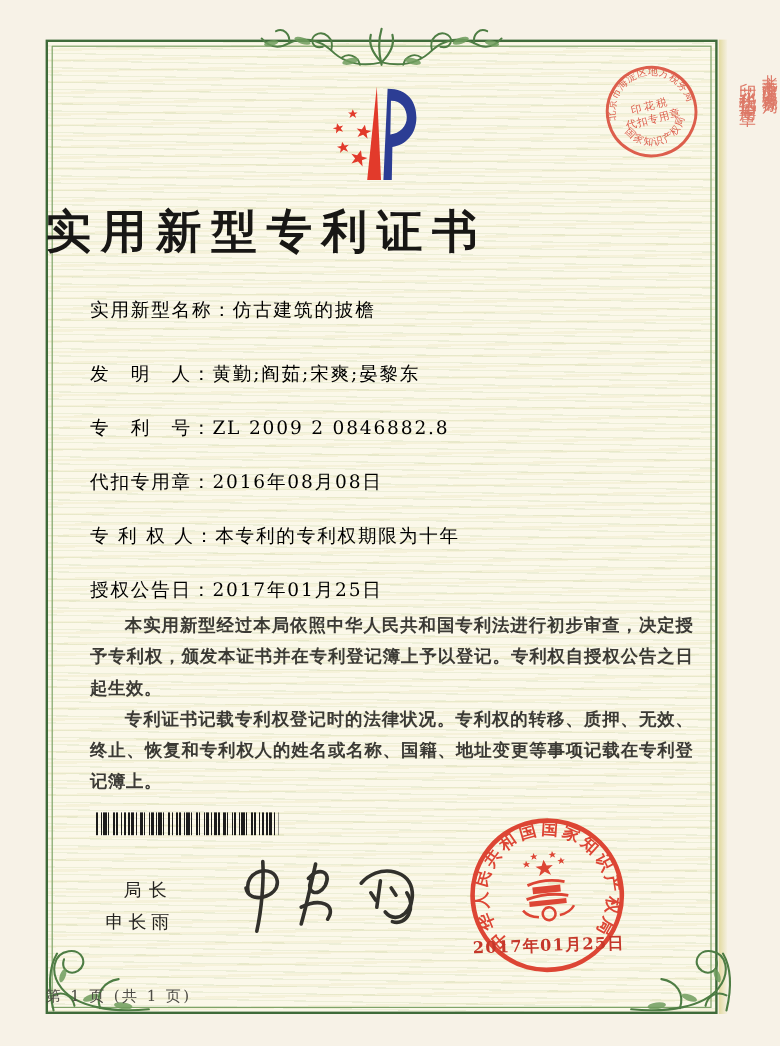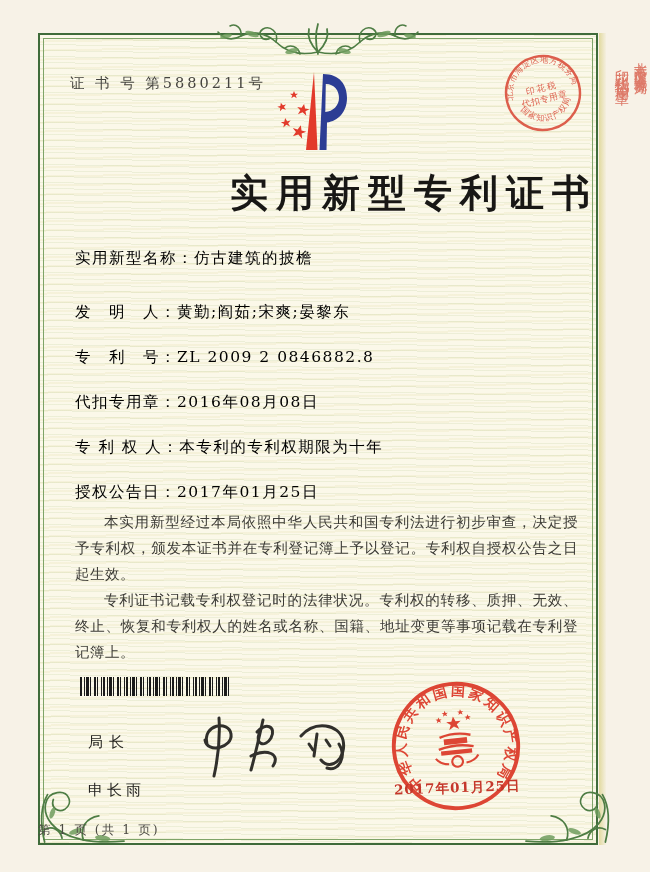"证 书 号 第5880211号" div.cert-no { html: <div>证 书 号 第5880211号</div> -> none }
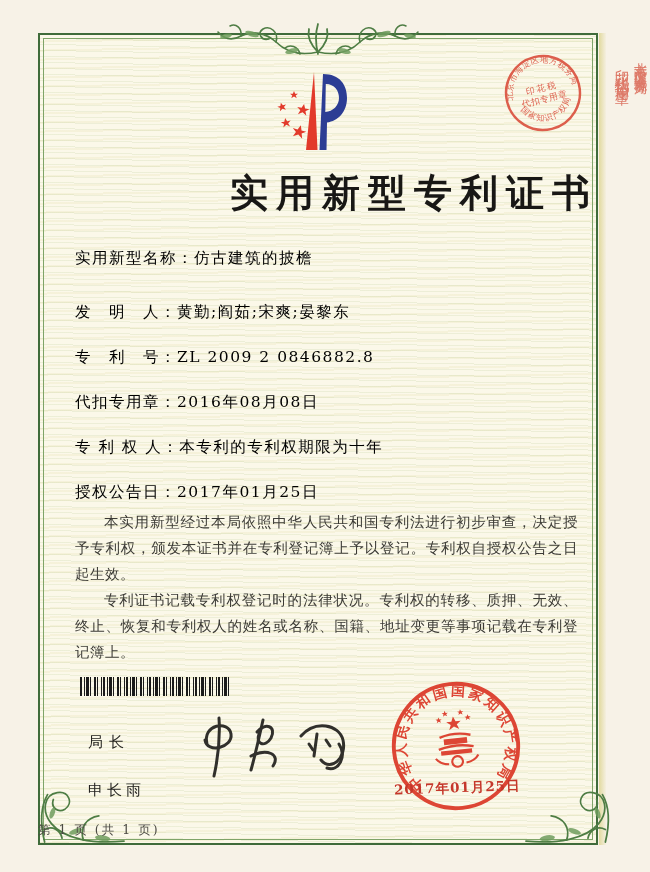"实用新型专利证书" .title { text-align: right -> left }
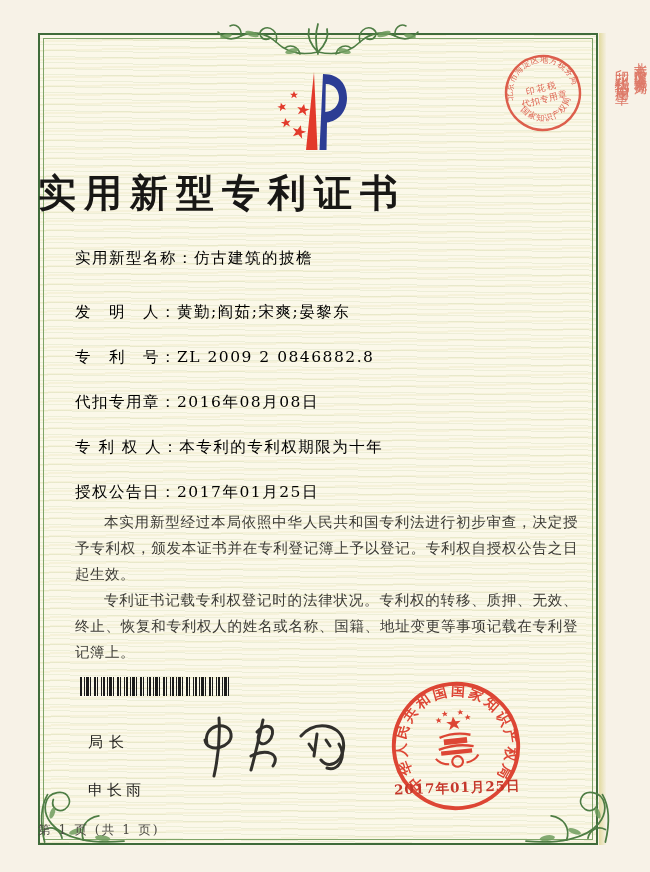"本实用新型经过本局依照中华人民共和国专利法进行初步审查，决定授予专利权，颁发本证" .paras p { font-weight: none -> bold }
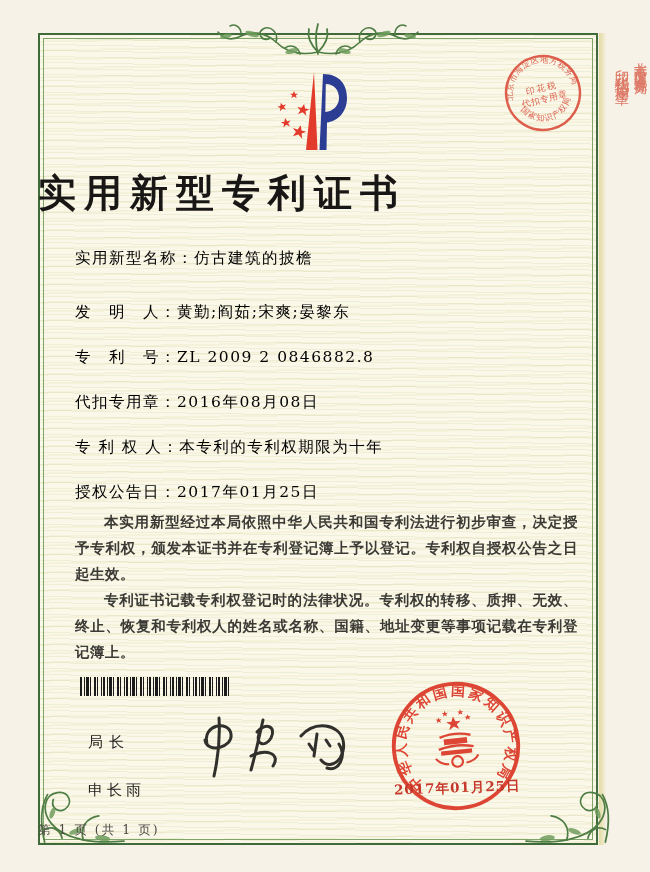"局长" .director { text-align: none -> right }
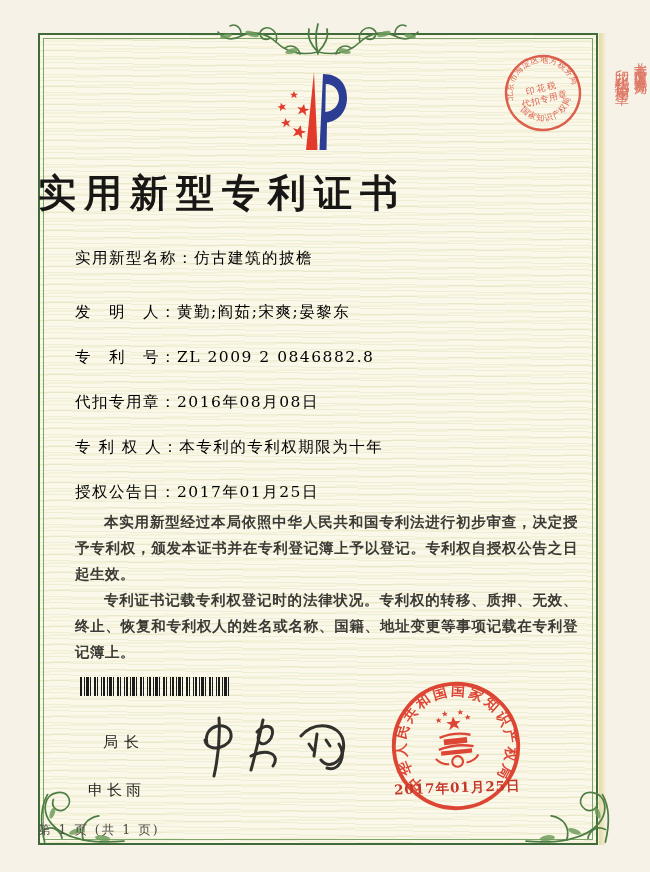"申长雨" .director .name { margin-top: 29px -> 7px }
